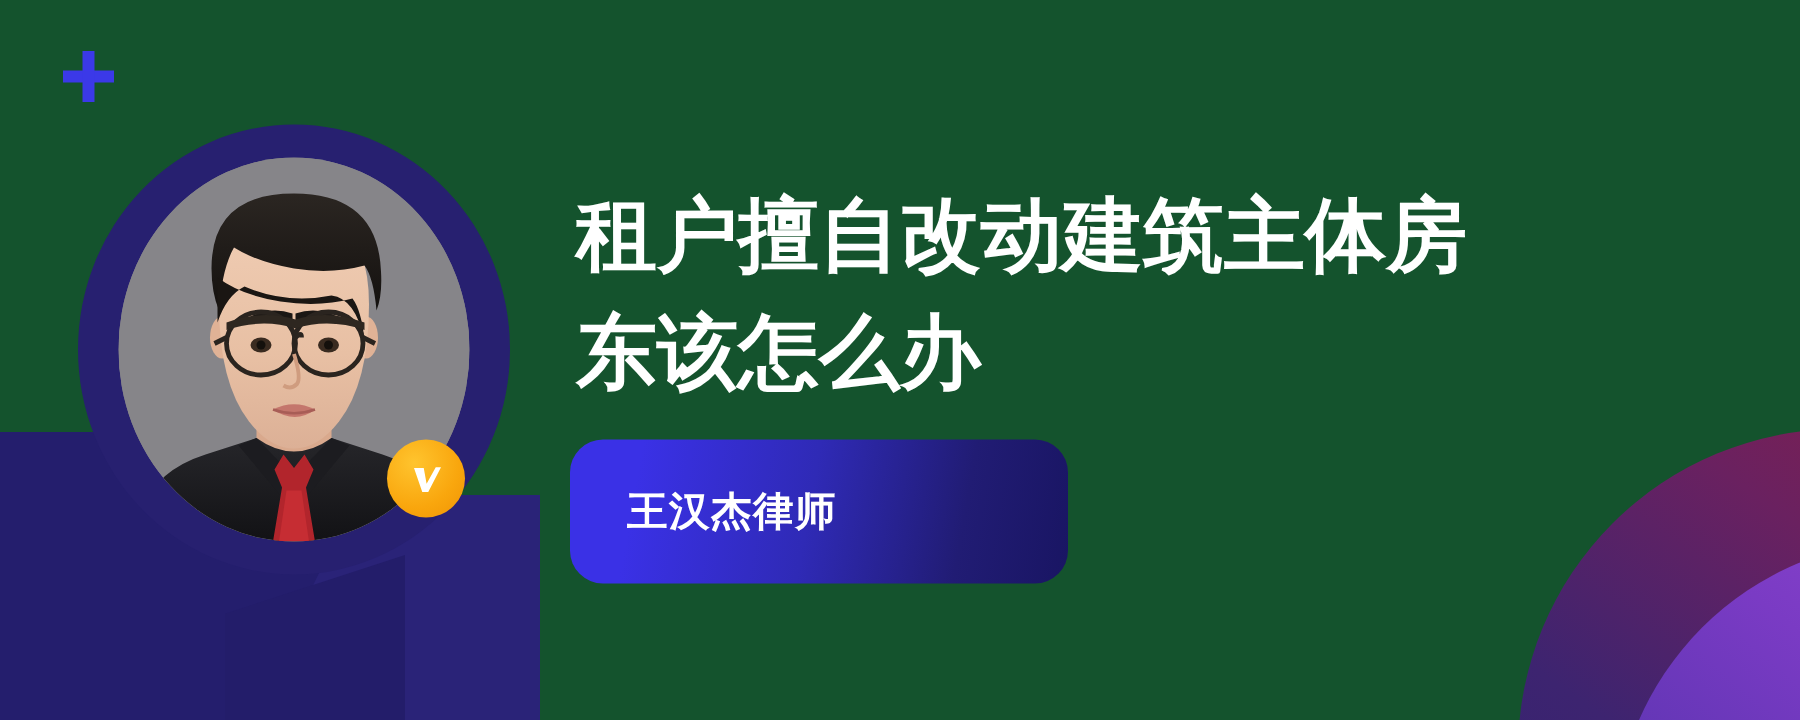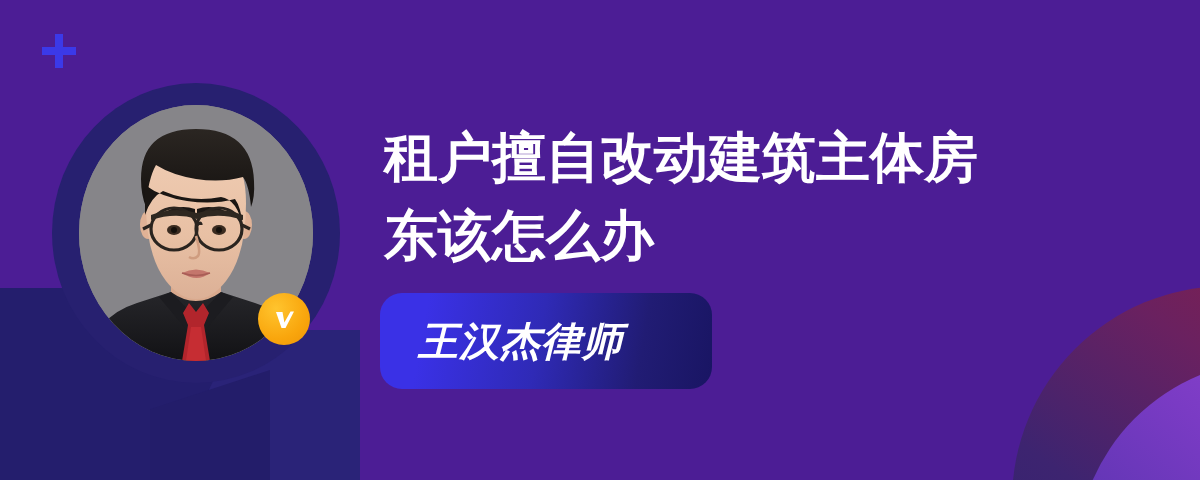"租户擅自改动建筑主体房东该怎么办" #stage { background: #4c1d95 -> #14532d }
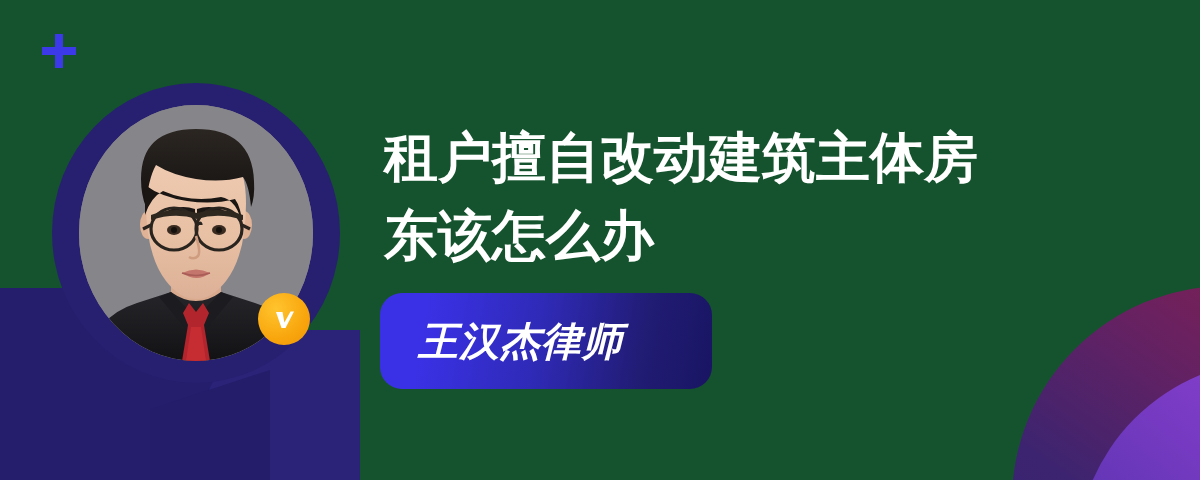"王汉杰律师" .cta-label { font-size: 40px -> 27px; font-style: italic -> none }
